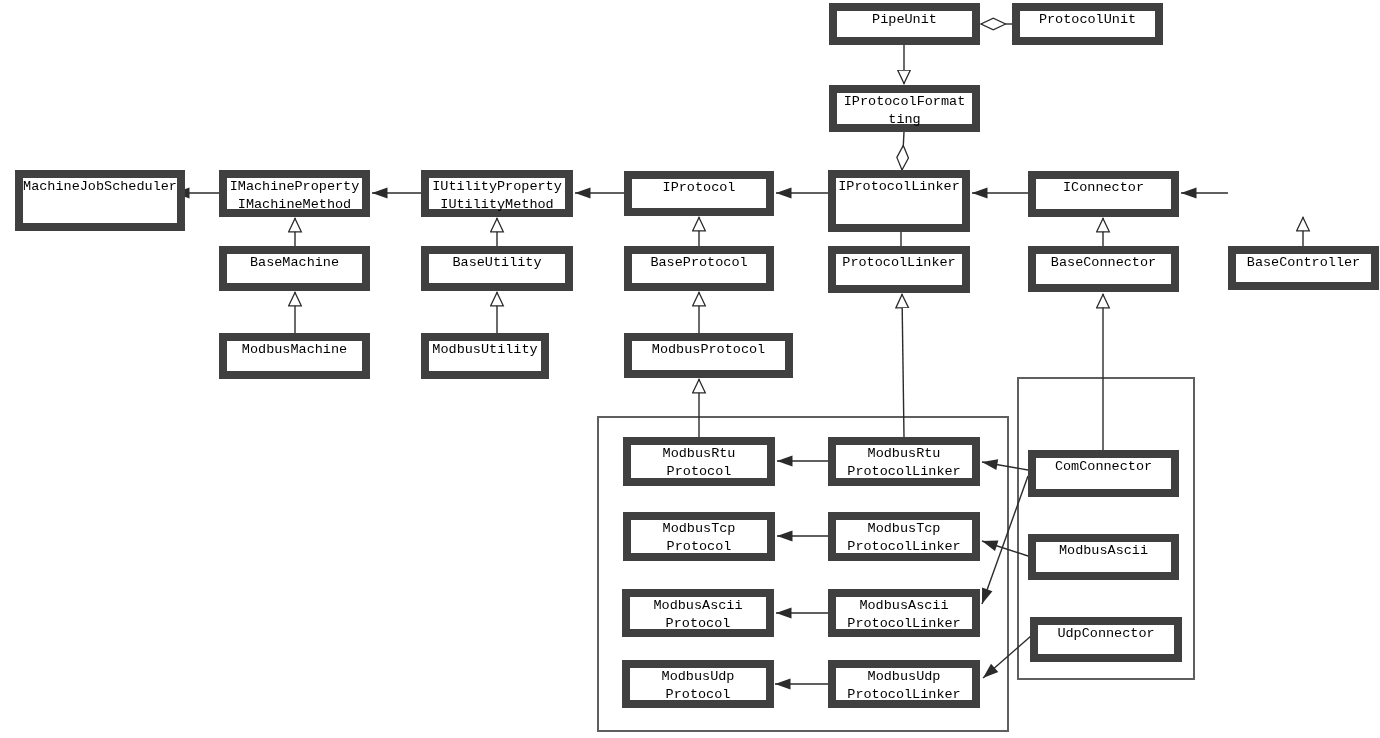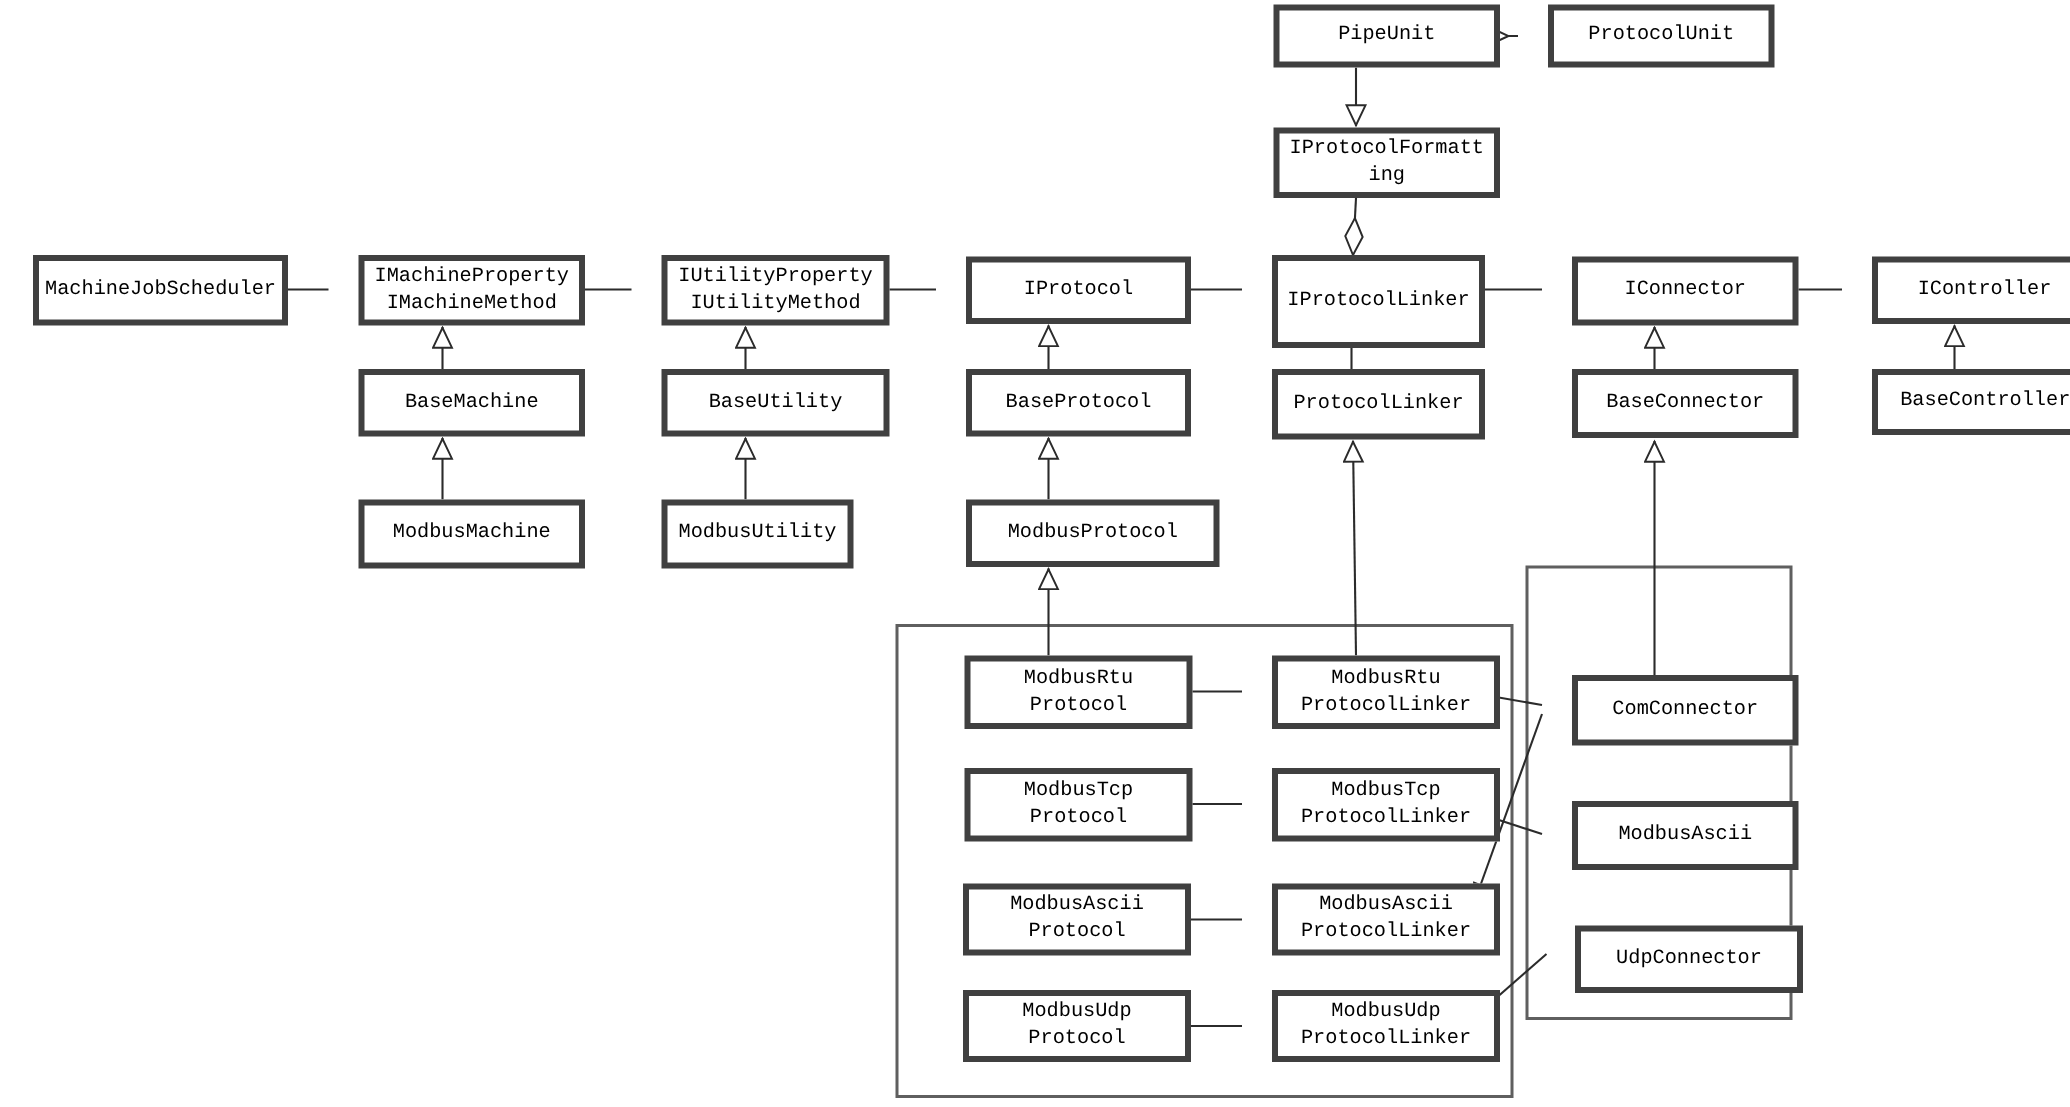"PipeUnit" .box { align-items: center -> none; border: 4px solid #404040 -> 8px solid #404040; margin-left: 20px -> none }
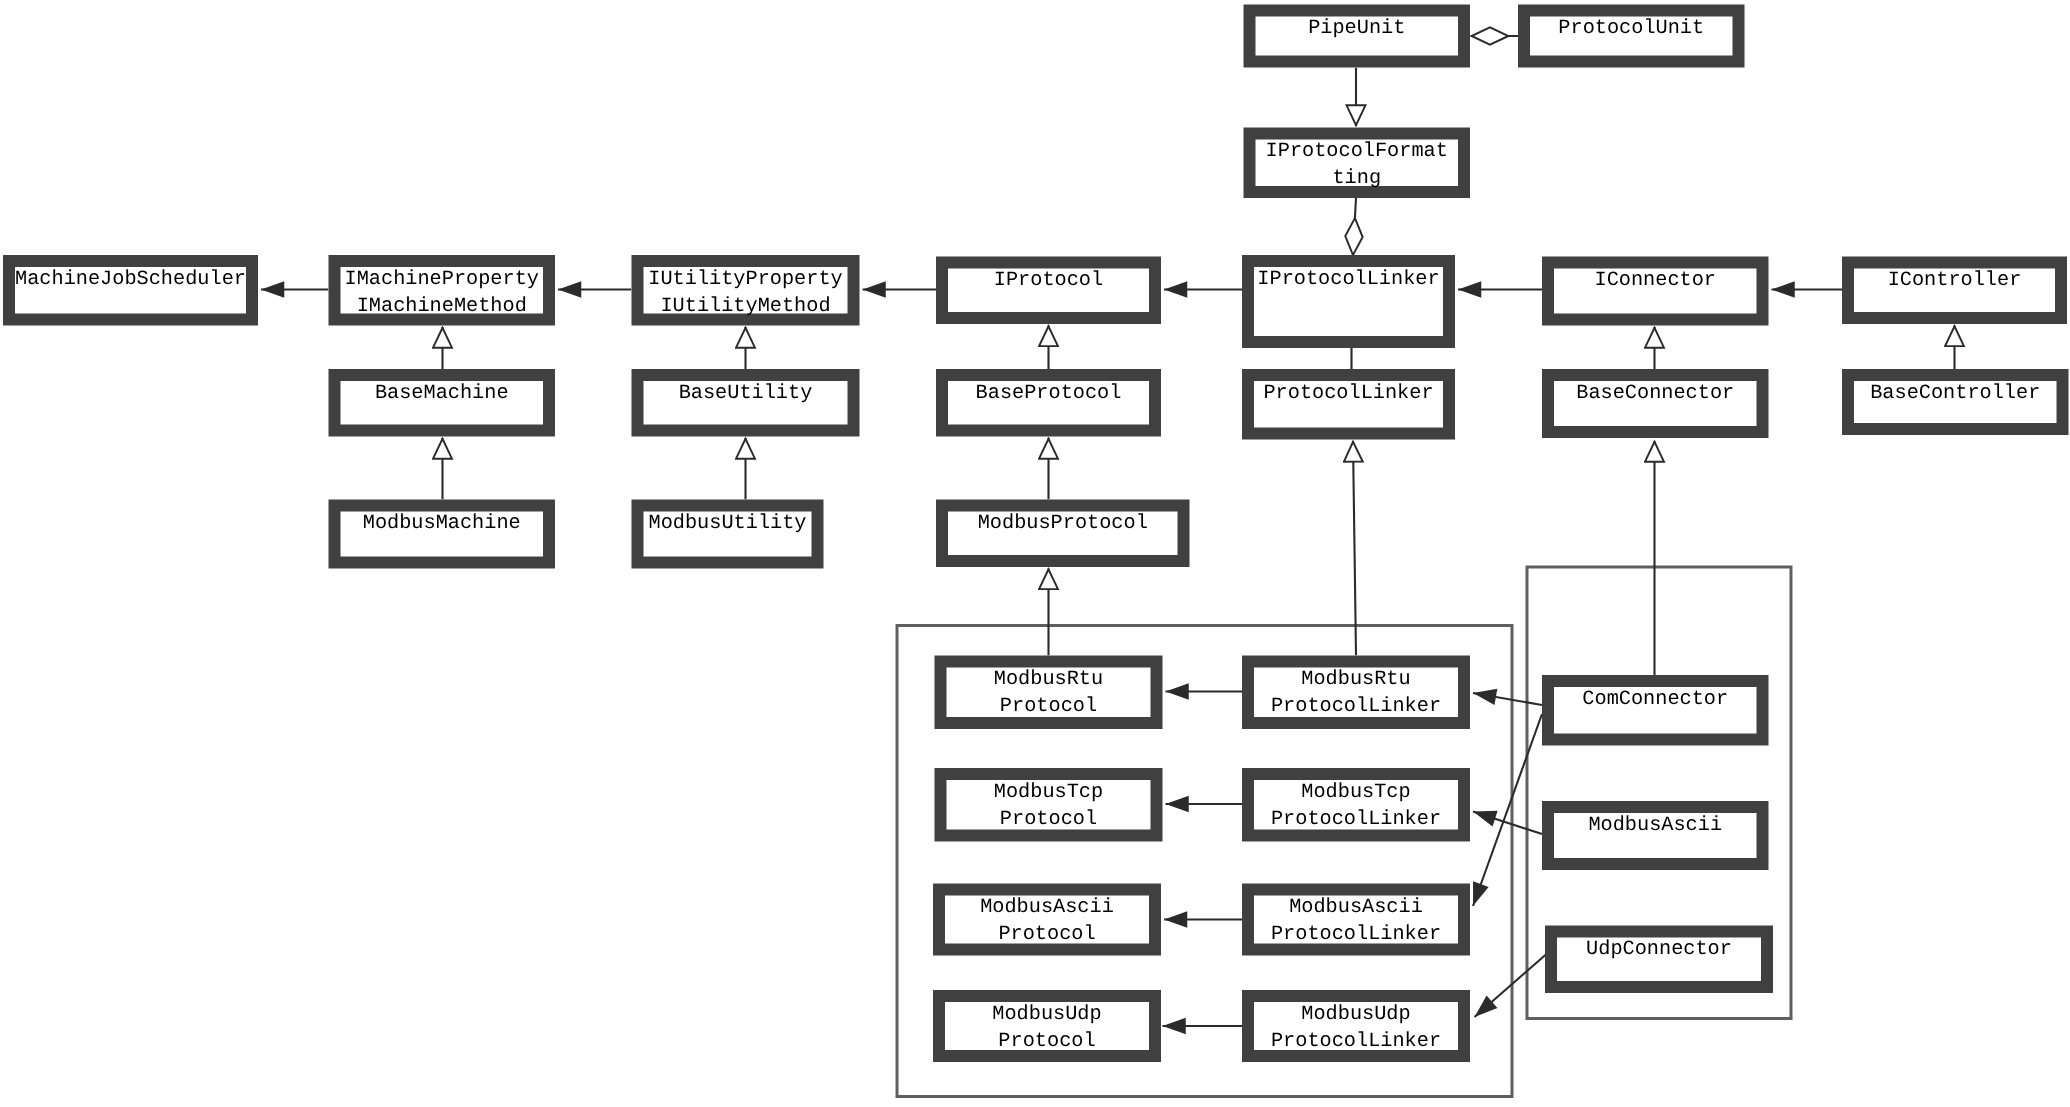"MachineJobScheduler" div.box { height: 47px -> 61px; left: 2px -> 15px }
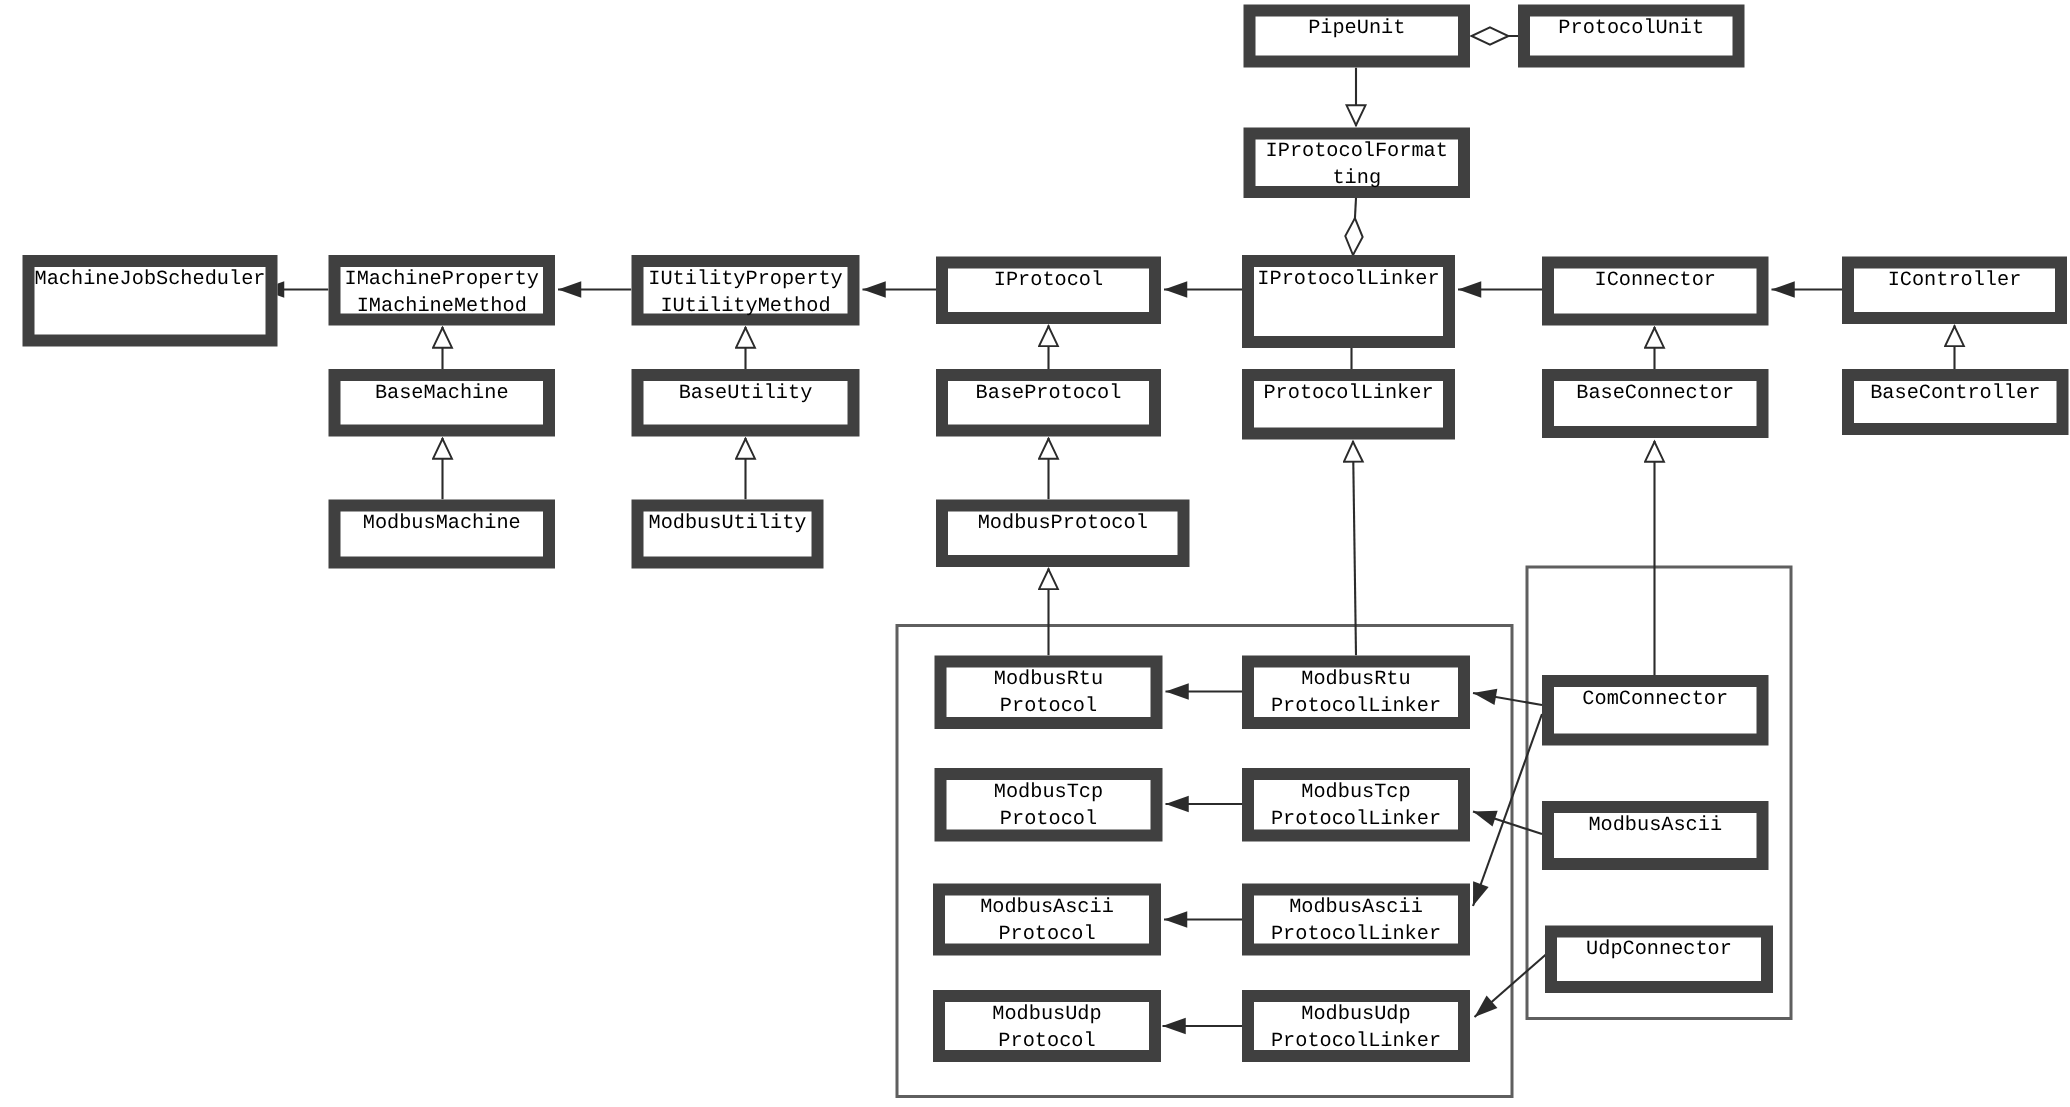"IController" div.box { html: <div><span>IController</span></div> -> none }
